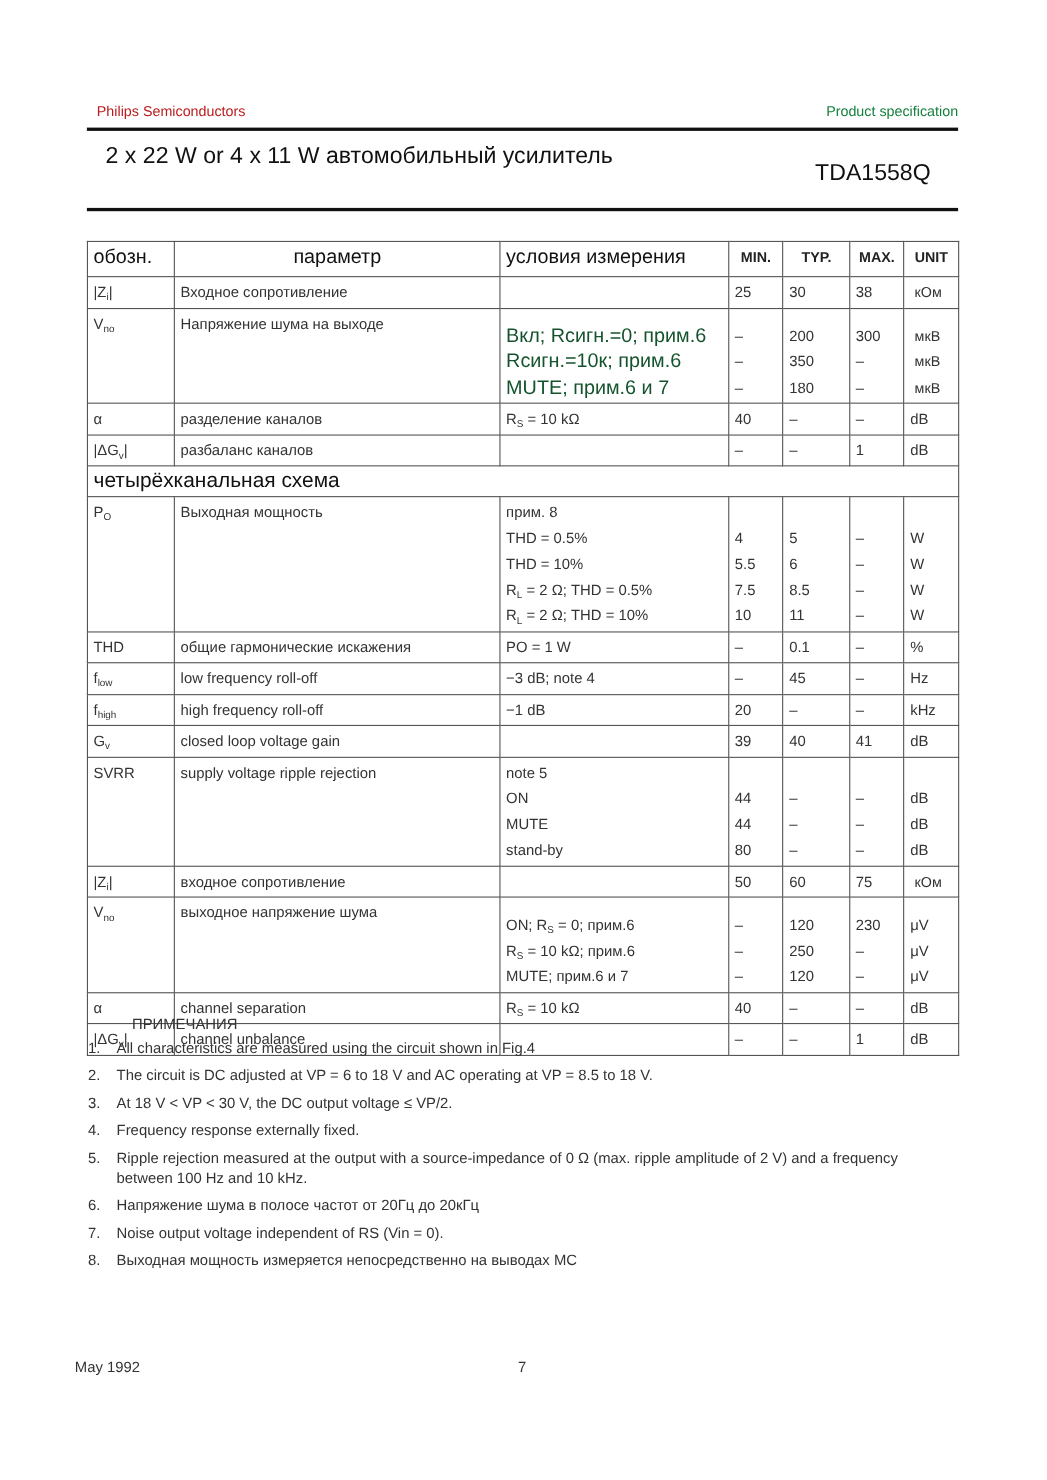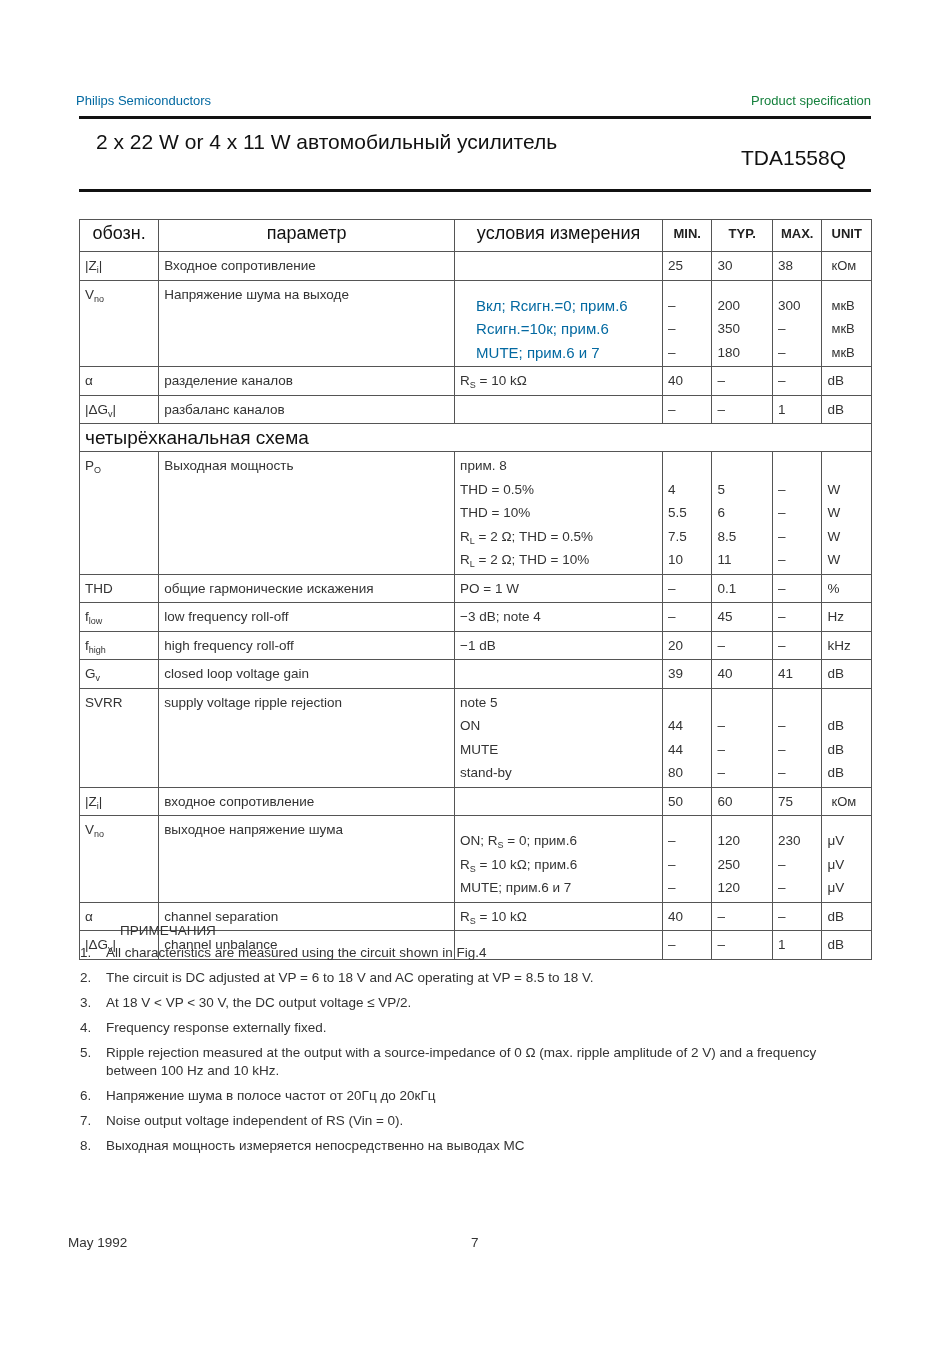"Philips Semiconductors" .hdr-left { color: #0369a1 -> #b91c1c; left: 76px -> 88px }
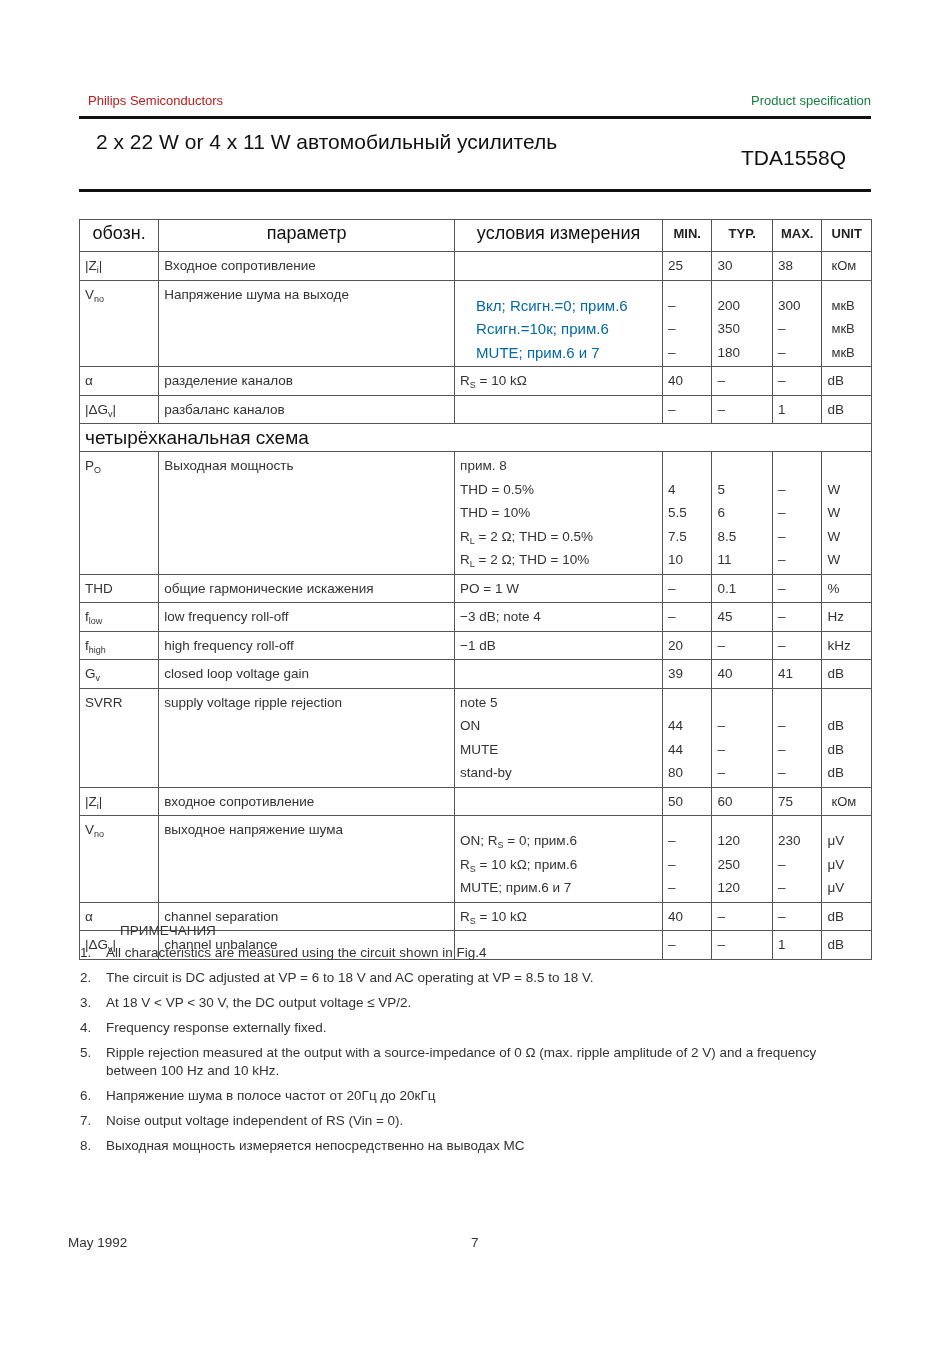"обозн." table.spec th.ru.l { text-align: center -> left }
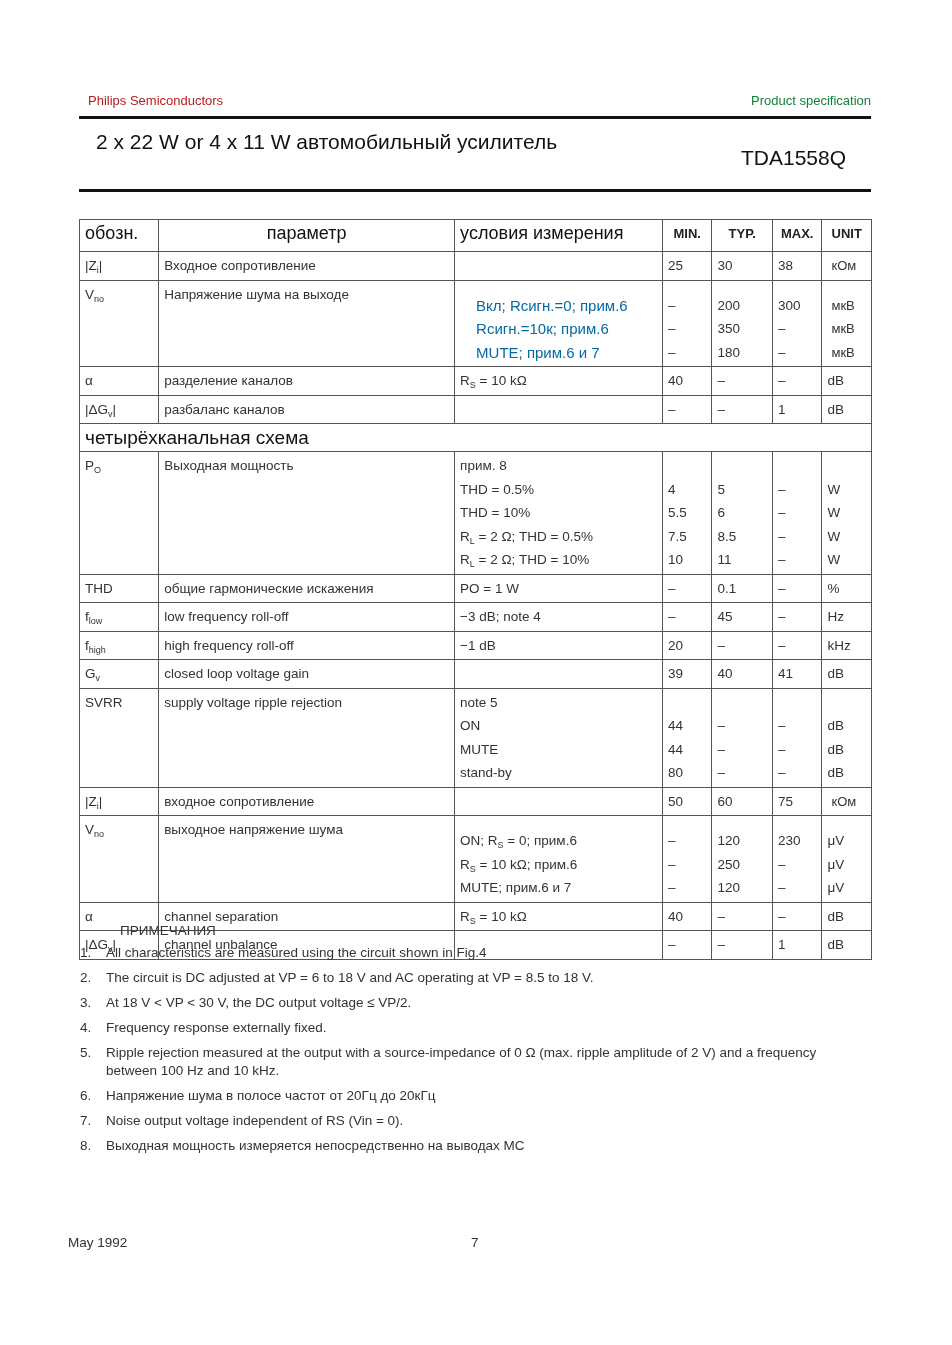"Вкл; Rсигн.=0; прим.6" .big { color: #0369a1 -> #14532d; font-size: 15px -> 18px; margin-left: 16px -> none }
